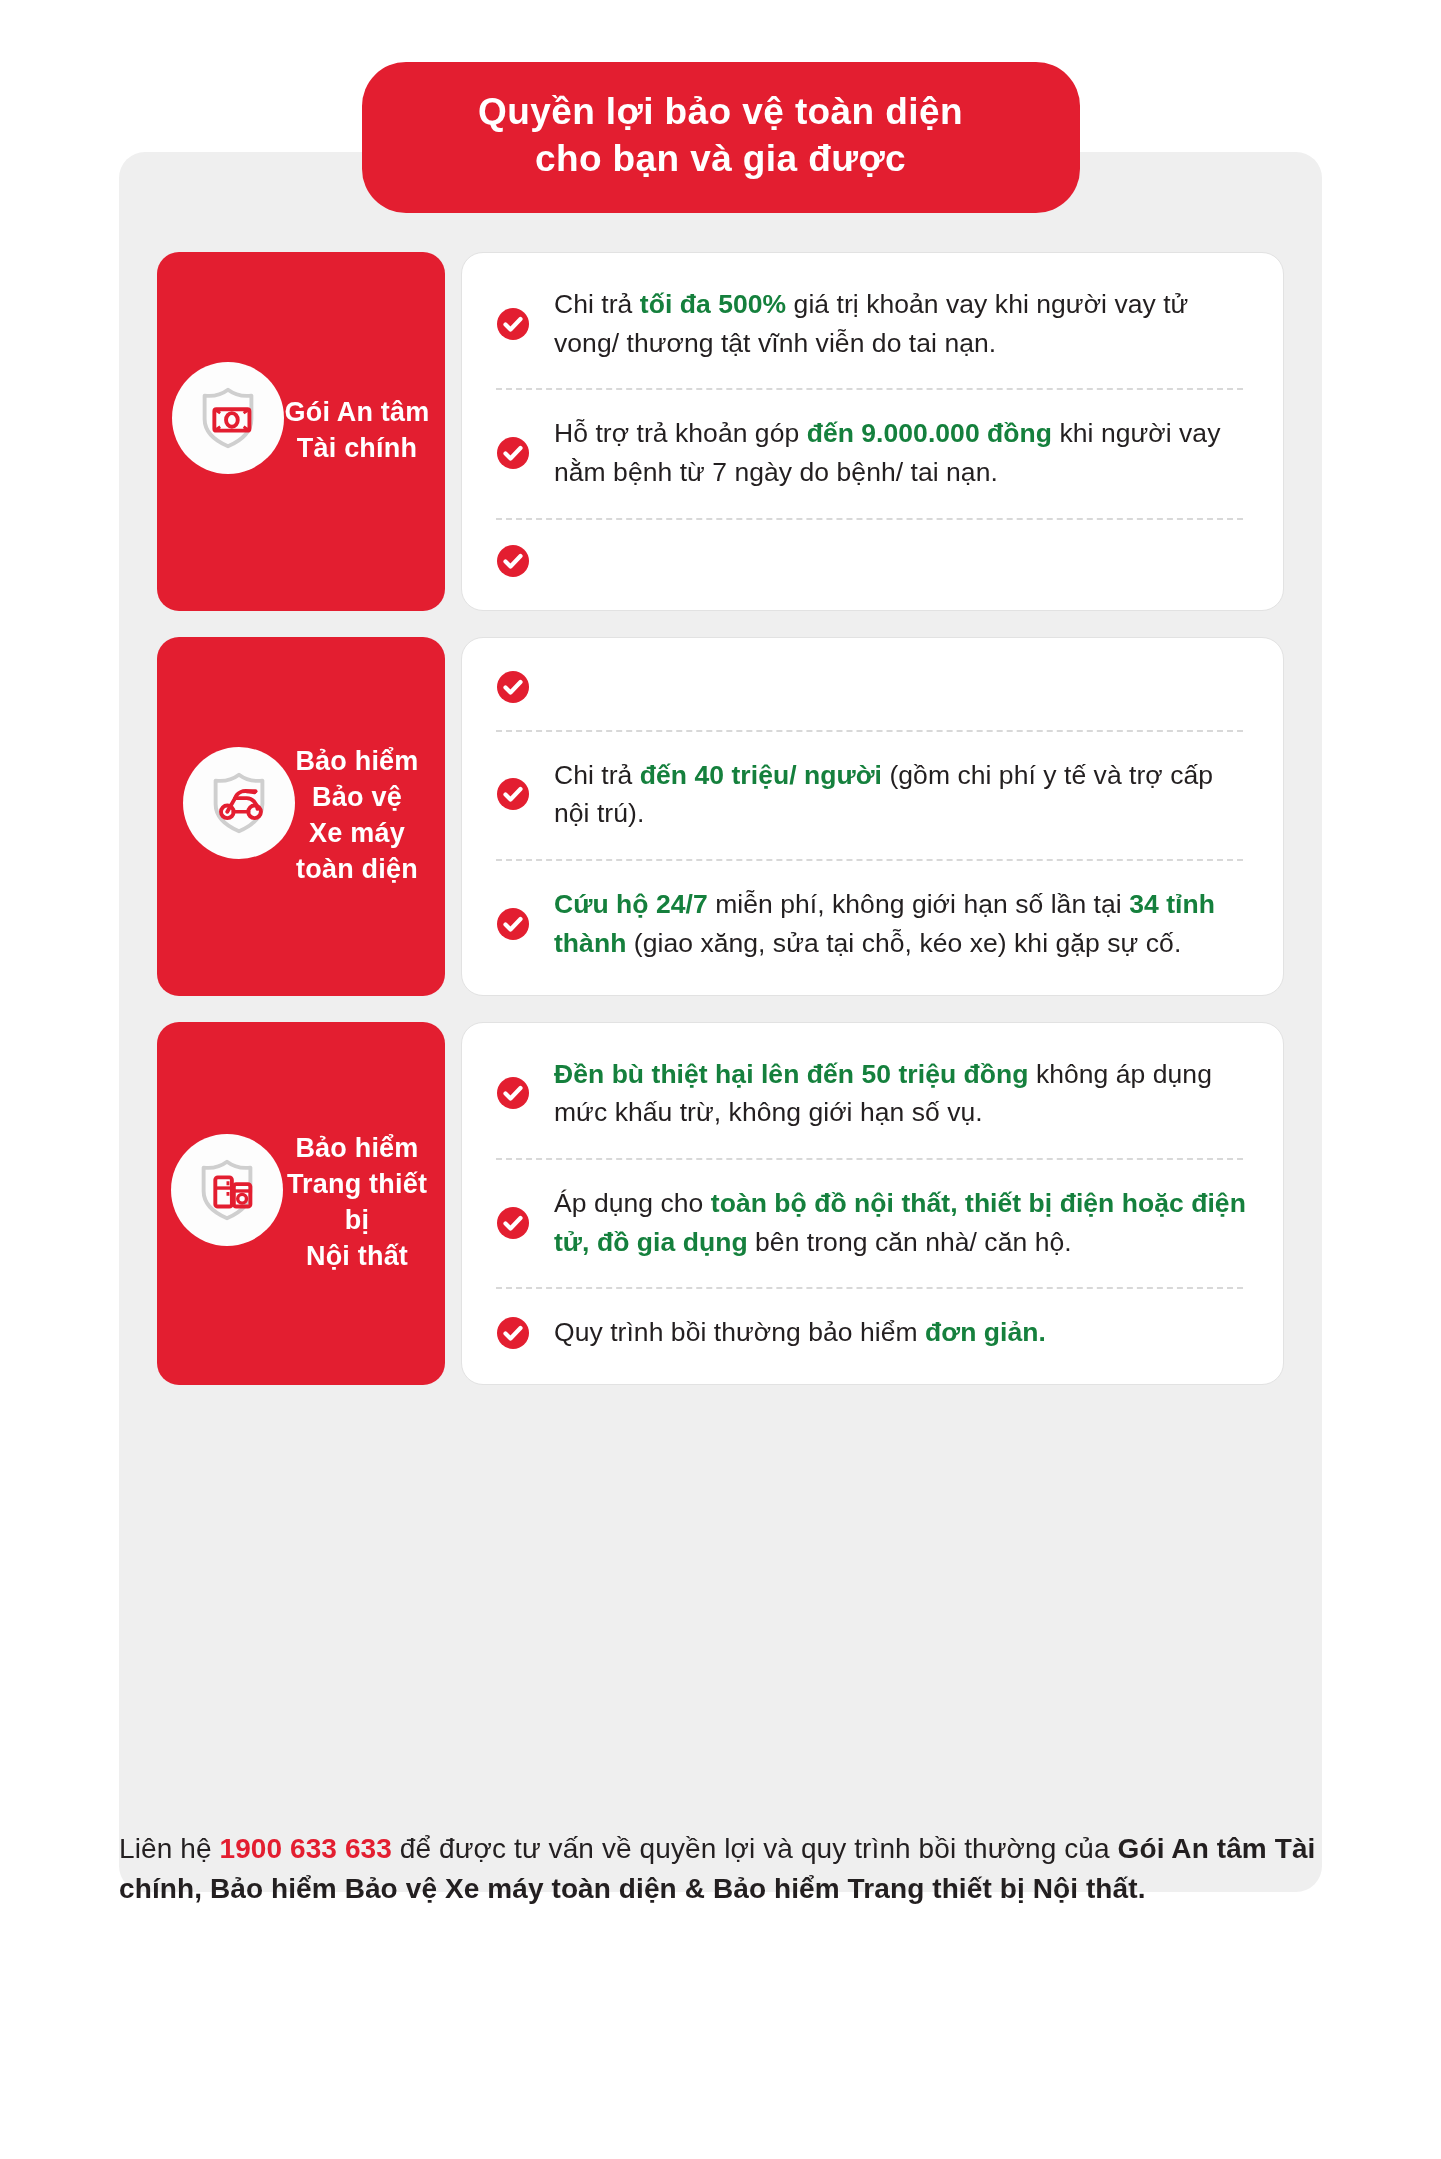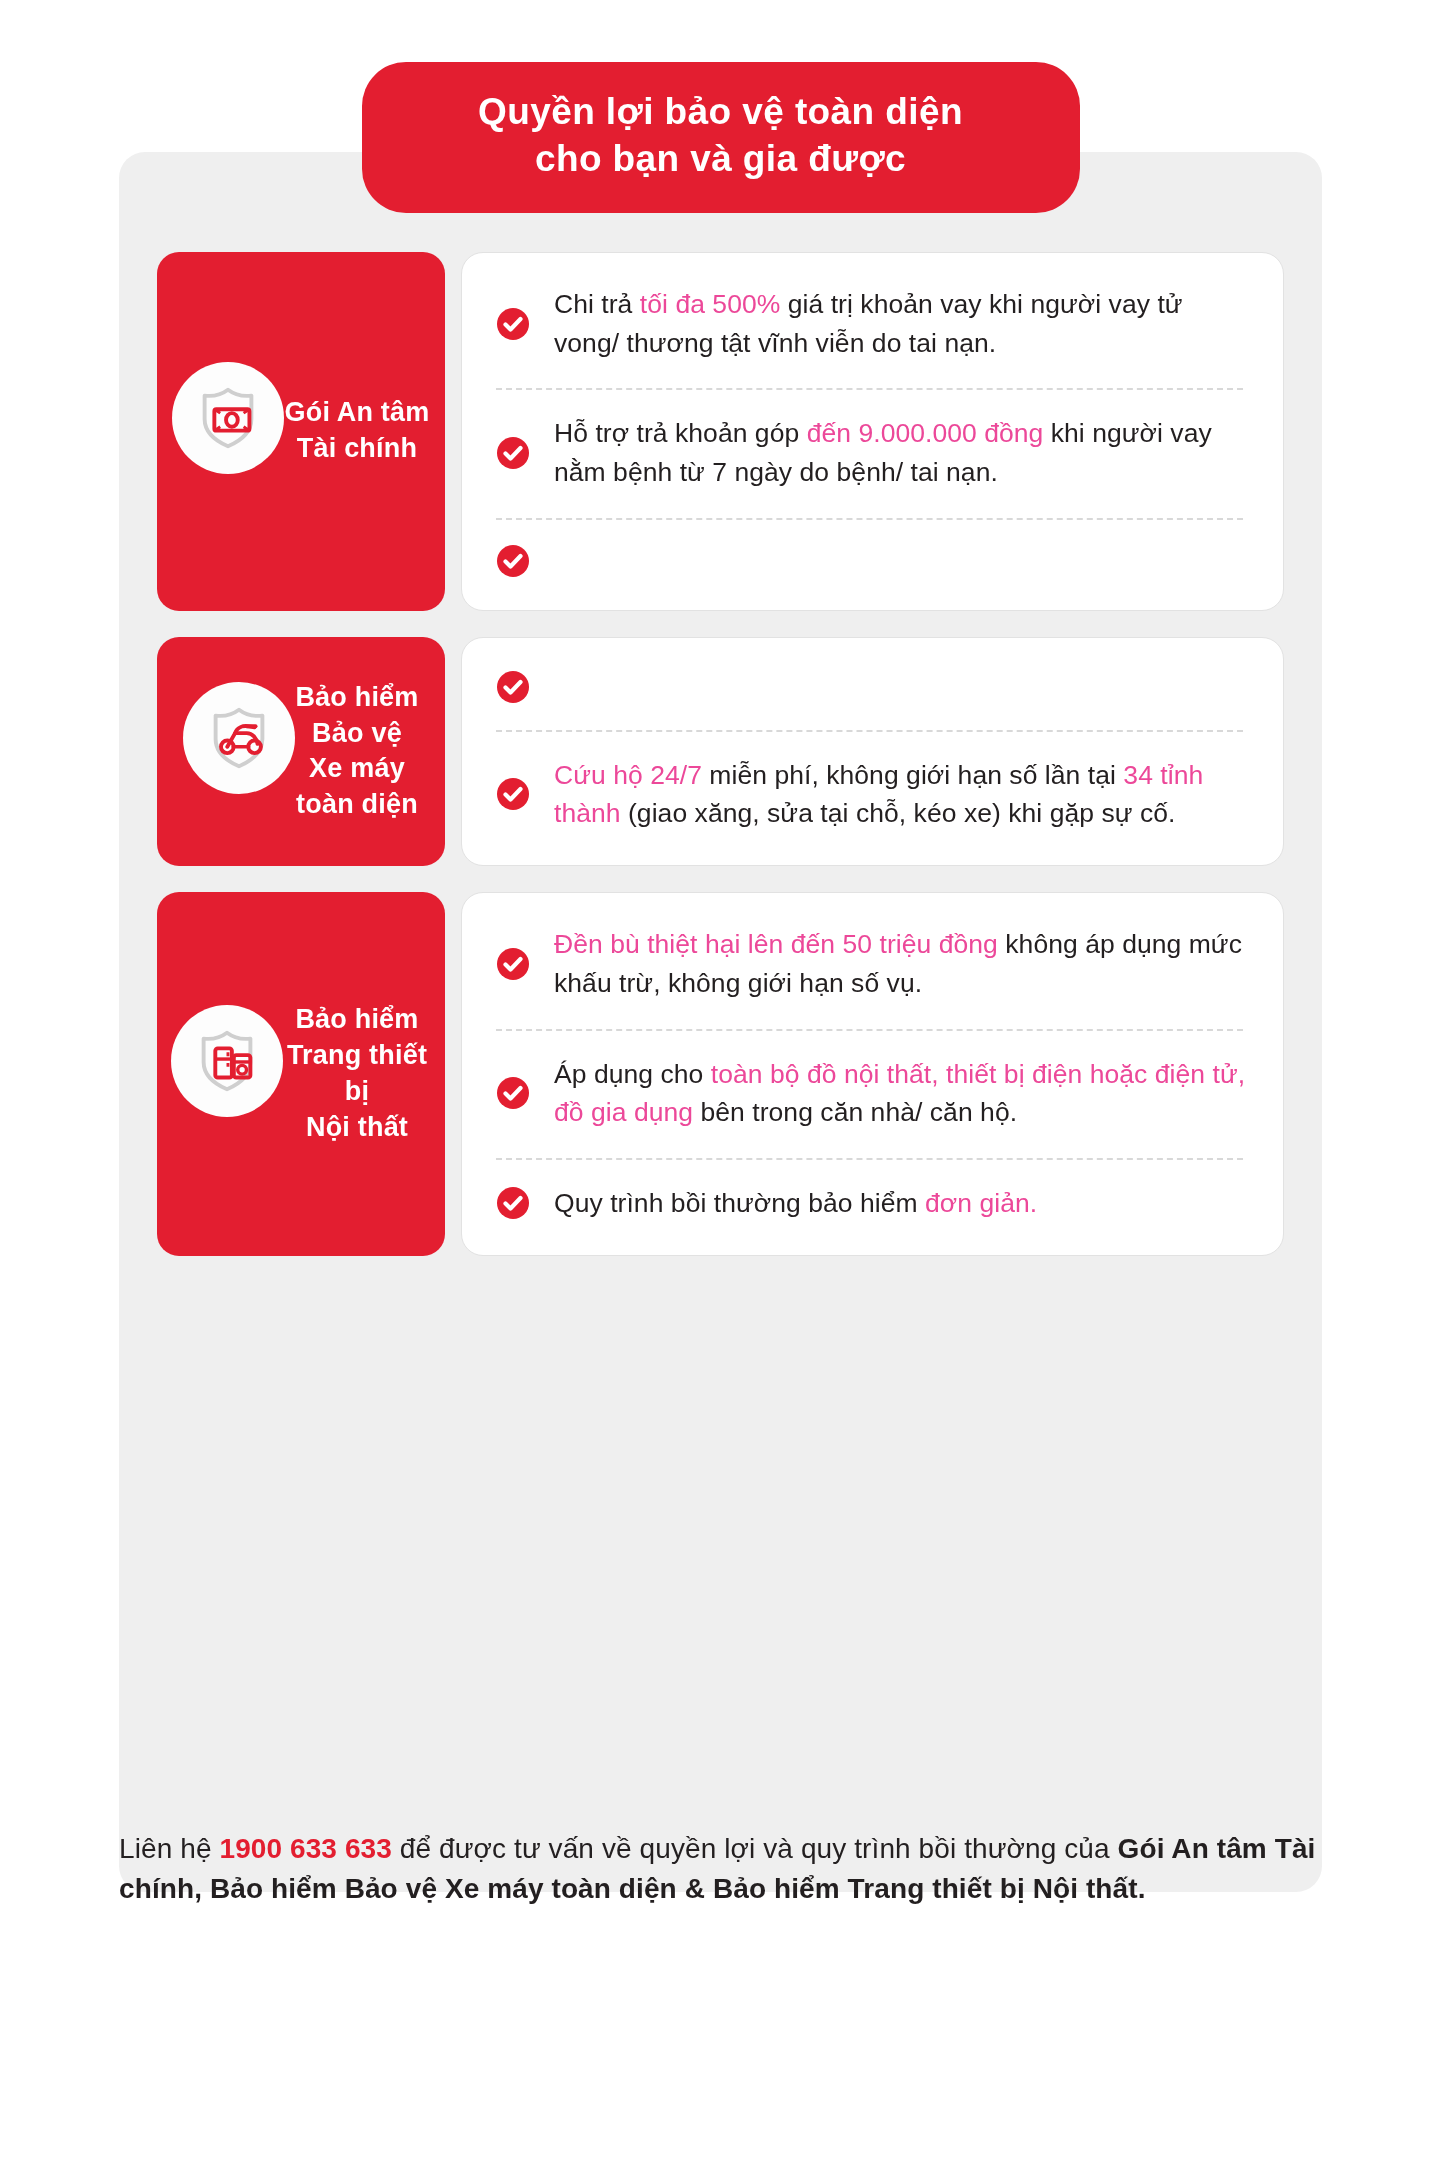"tối đa 500%" .btext b { color: #ec4899 -> #15803d; font-weight: normal -> bold }
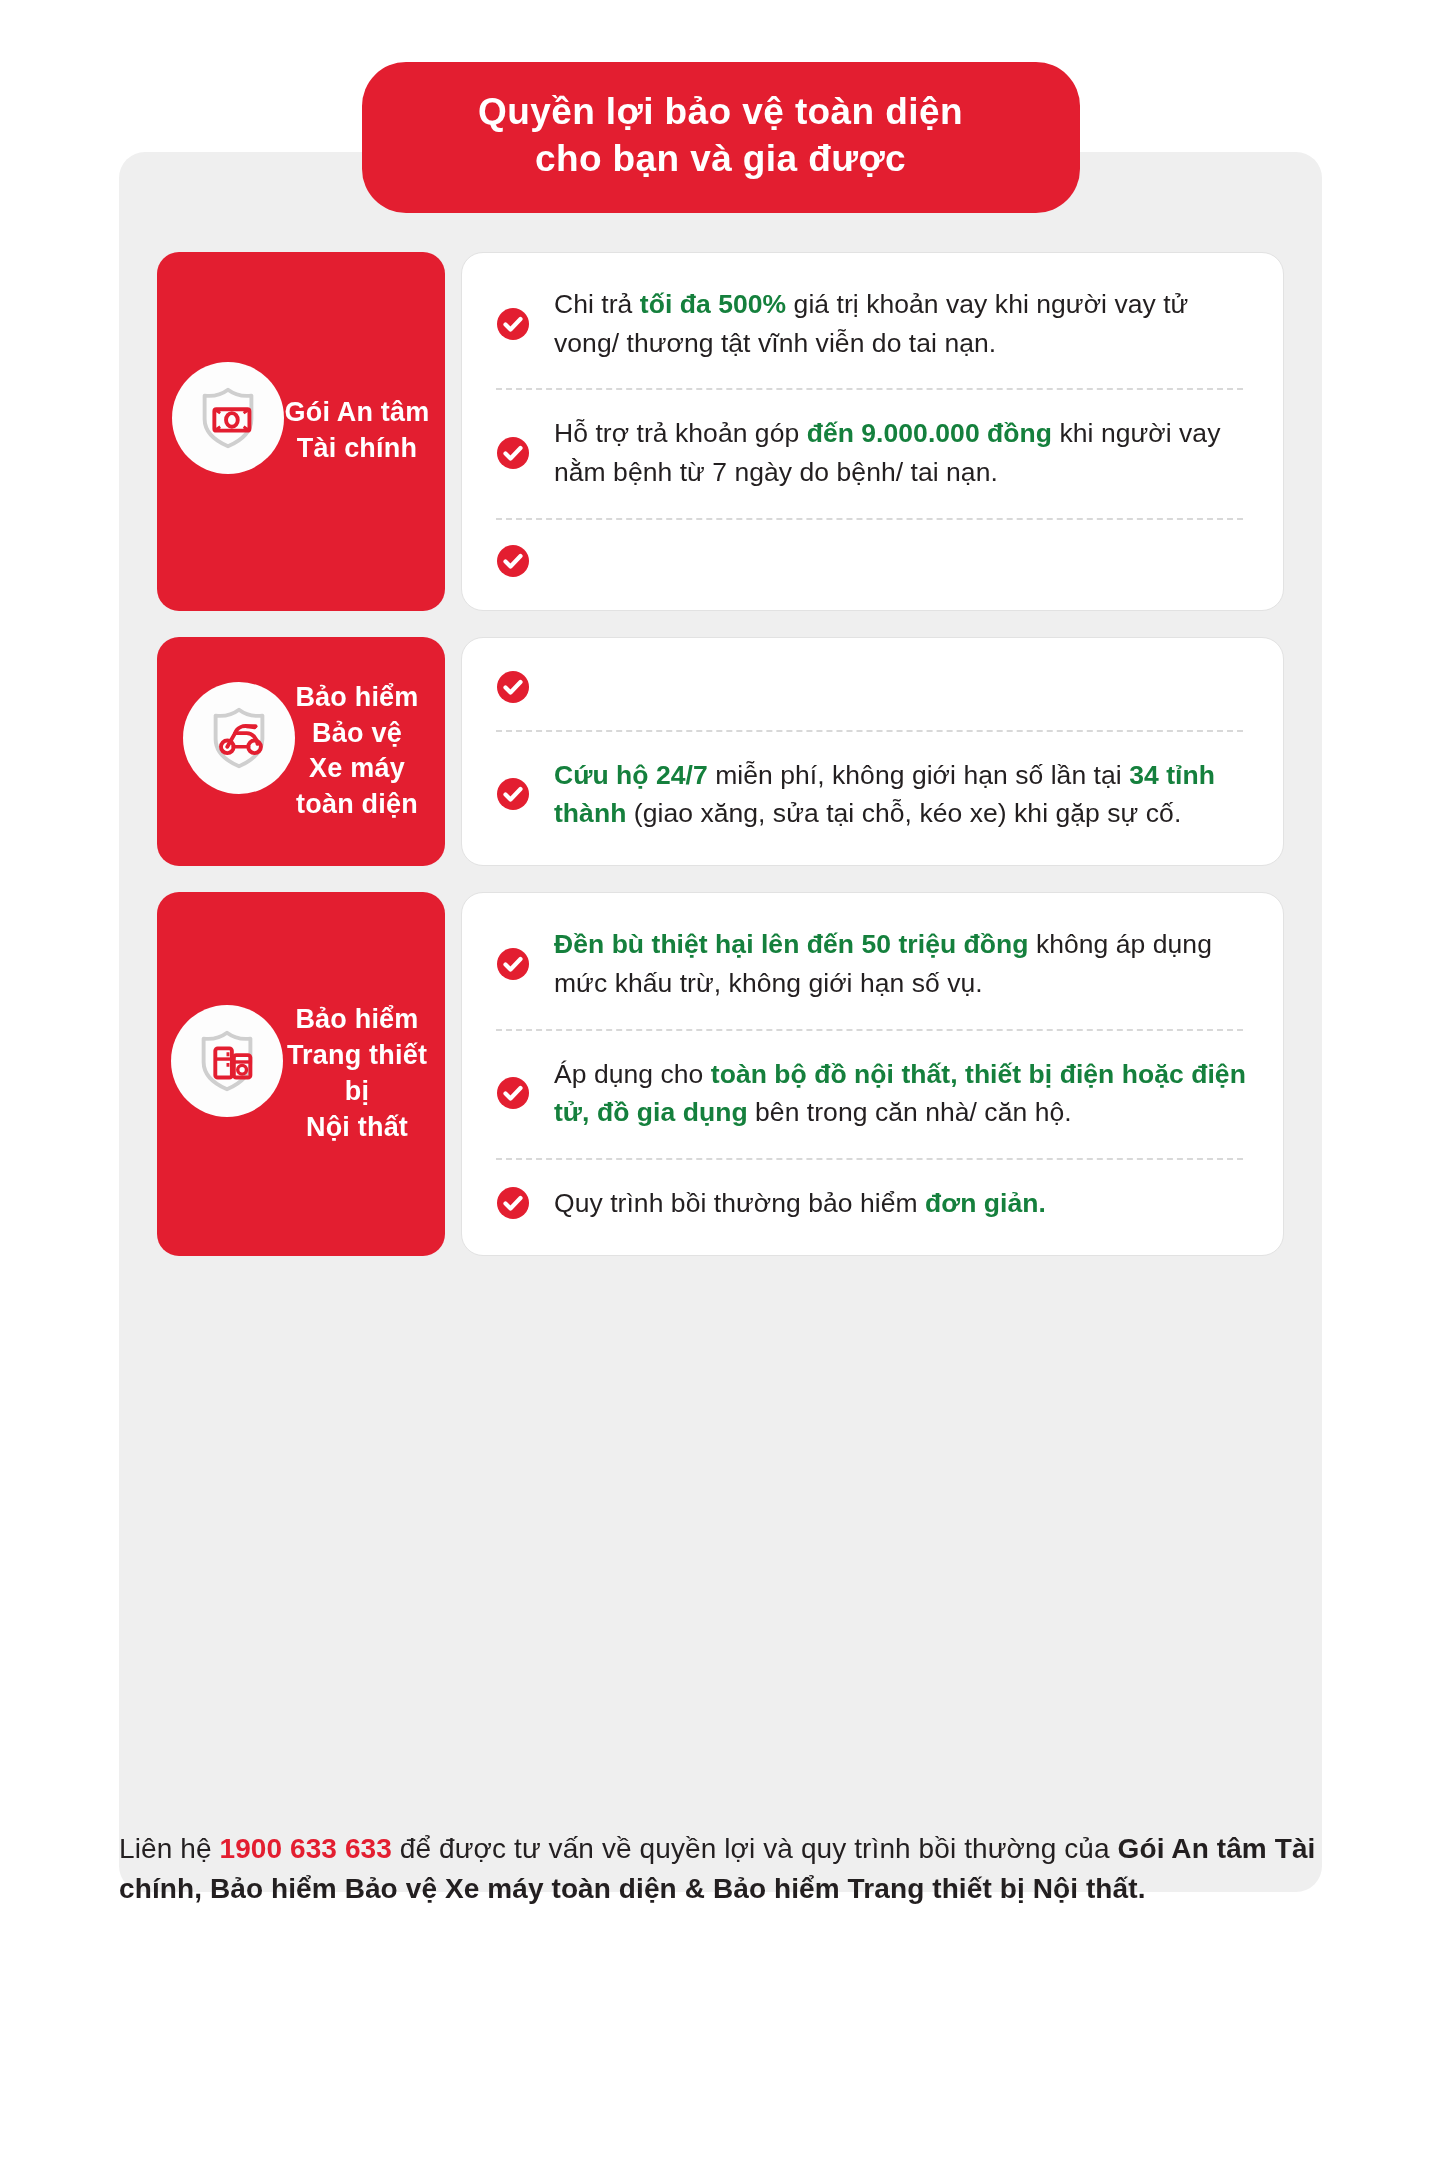"Chi trả đến 40 triệu/" div.bullet { html: none -> <div> <span> <svg> <circle></circle> <path></path> </svg> </span> <div><span>Chi trả </span><b>đến 40 triệu/ người</b><span> (gồm chi phí y tế và trợ cấp nội trú).</span></div> </div> }
